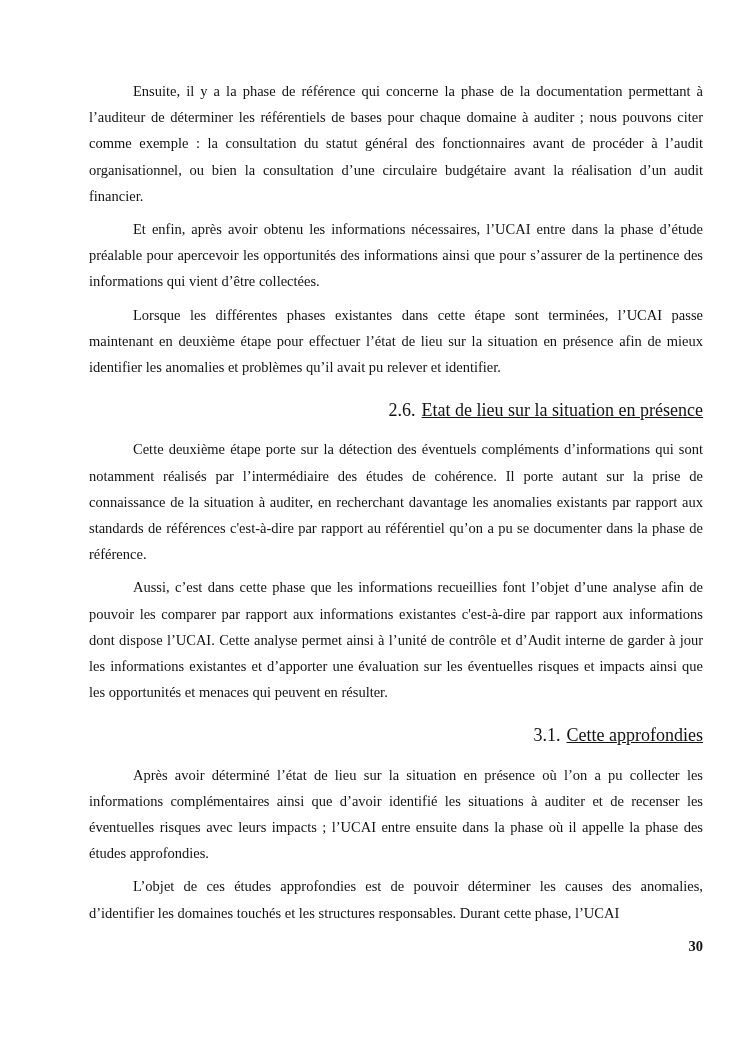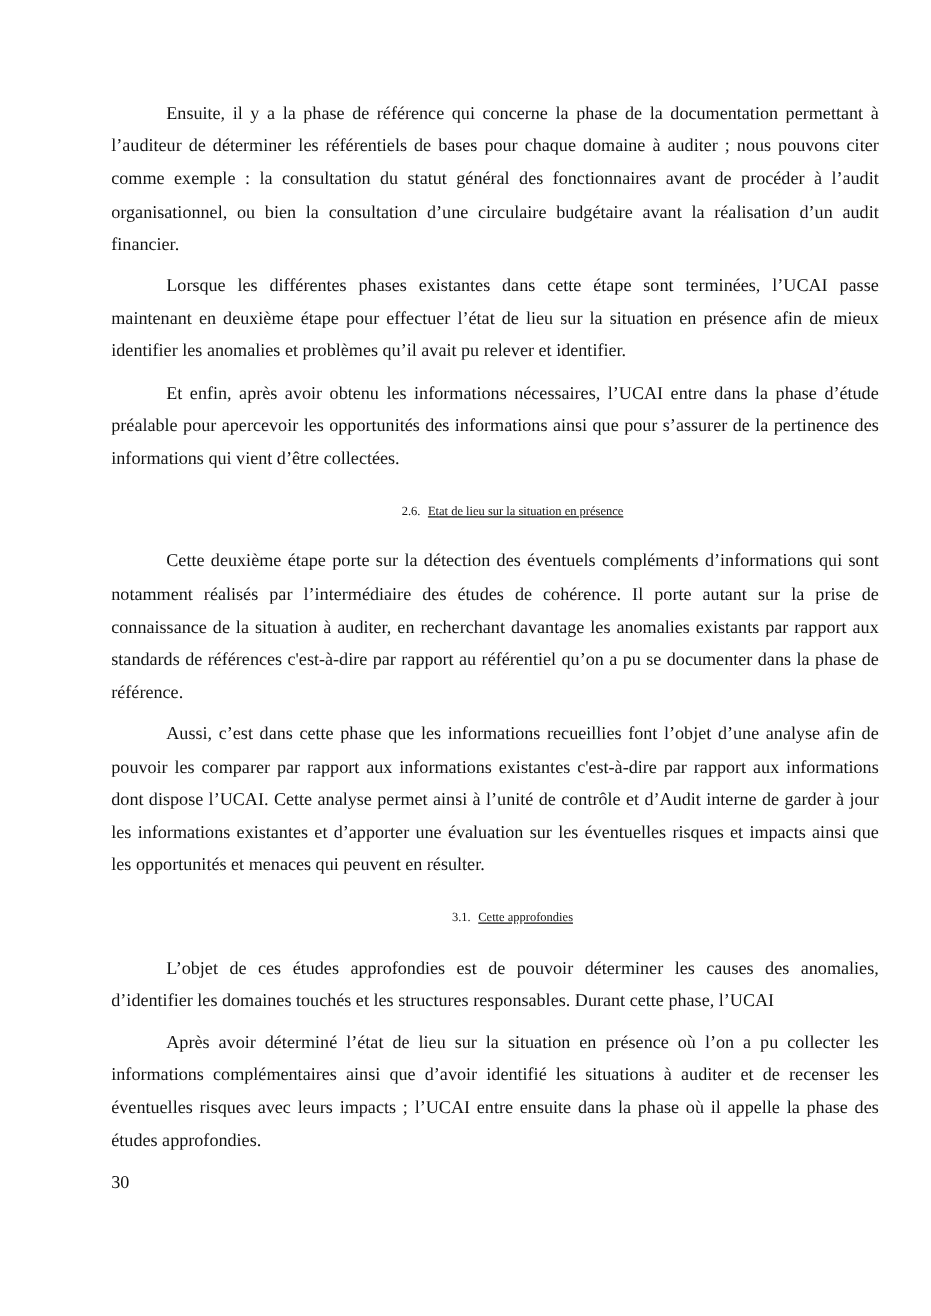"Lorsque les différentes phases" p.body-para { order: before "Et enfin, après avoir obtenu" -> after "Et enfin, après avoir obtenu" }
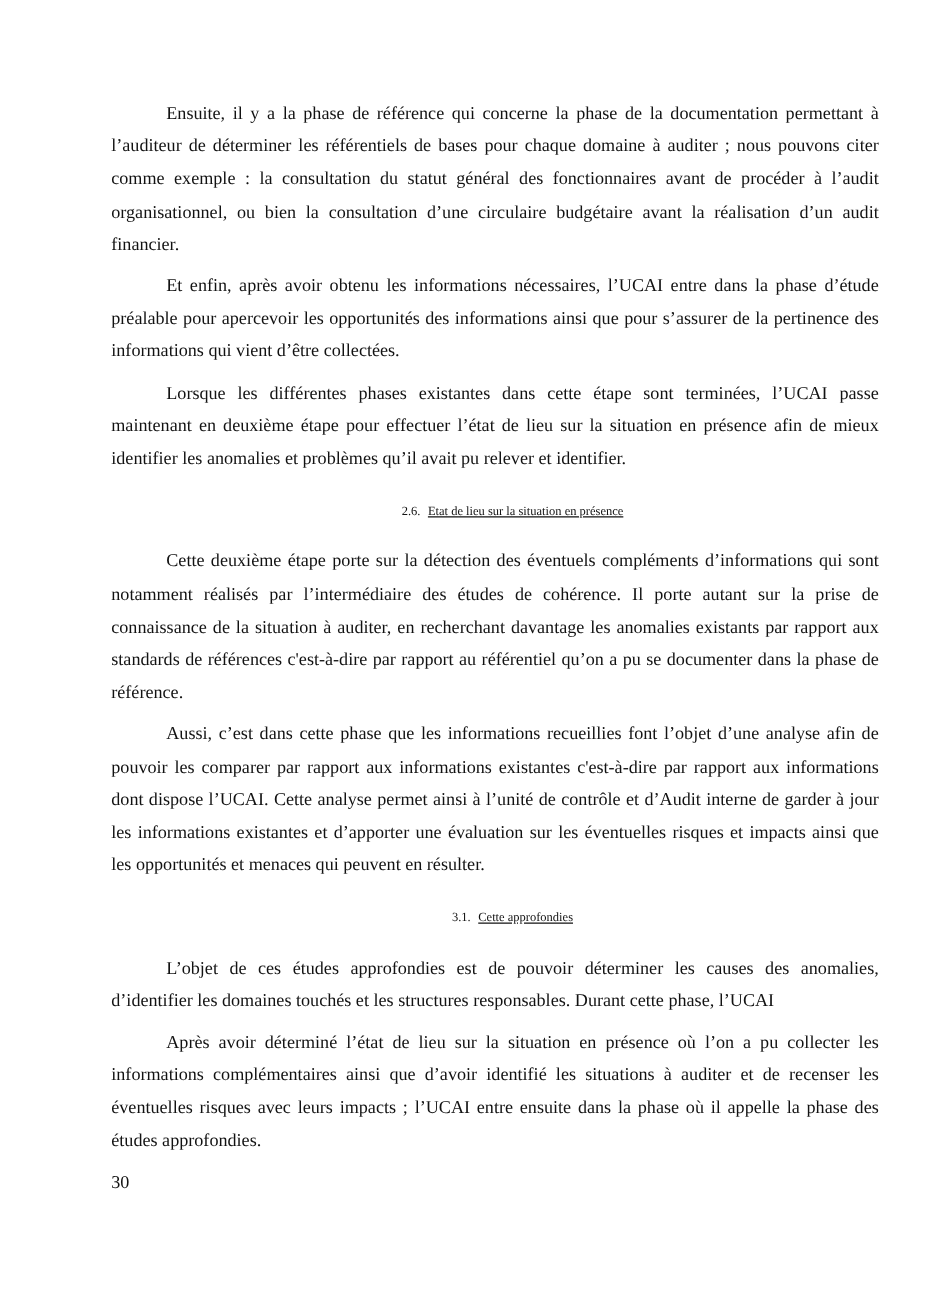"2.6. Etat de lieu sur" .section-heading { font-size: 10px -> 18px; text-align: center -> right }
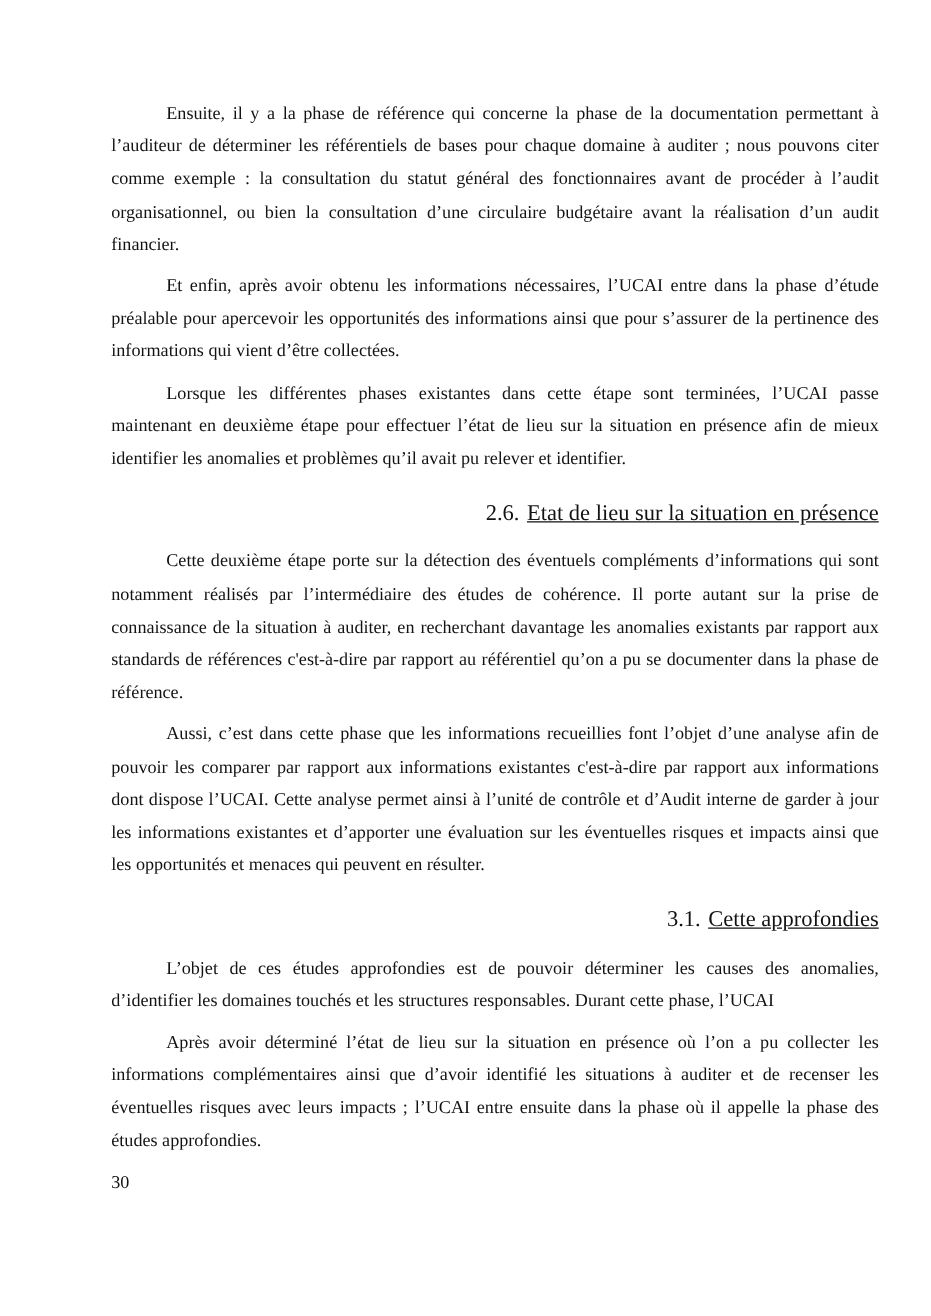"L’objet de ces études approfondies" p.body-para { order: before "Après avoir déterminé l’état de" -> after "Après avoir déterminé l’état de" }
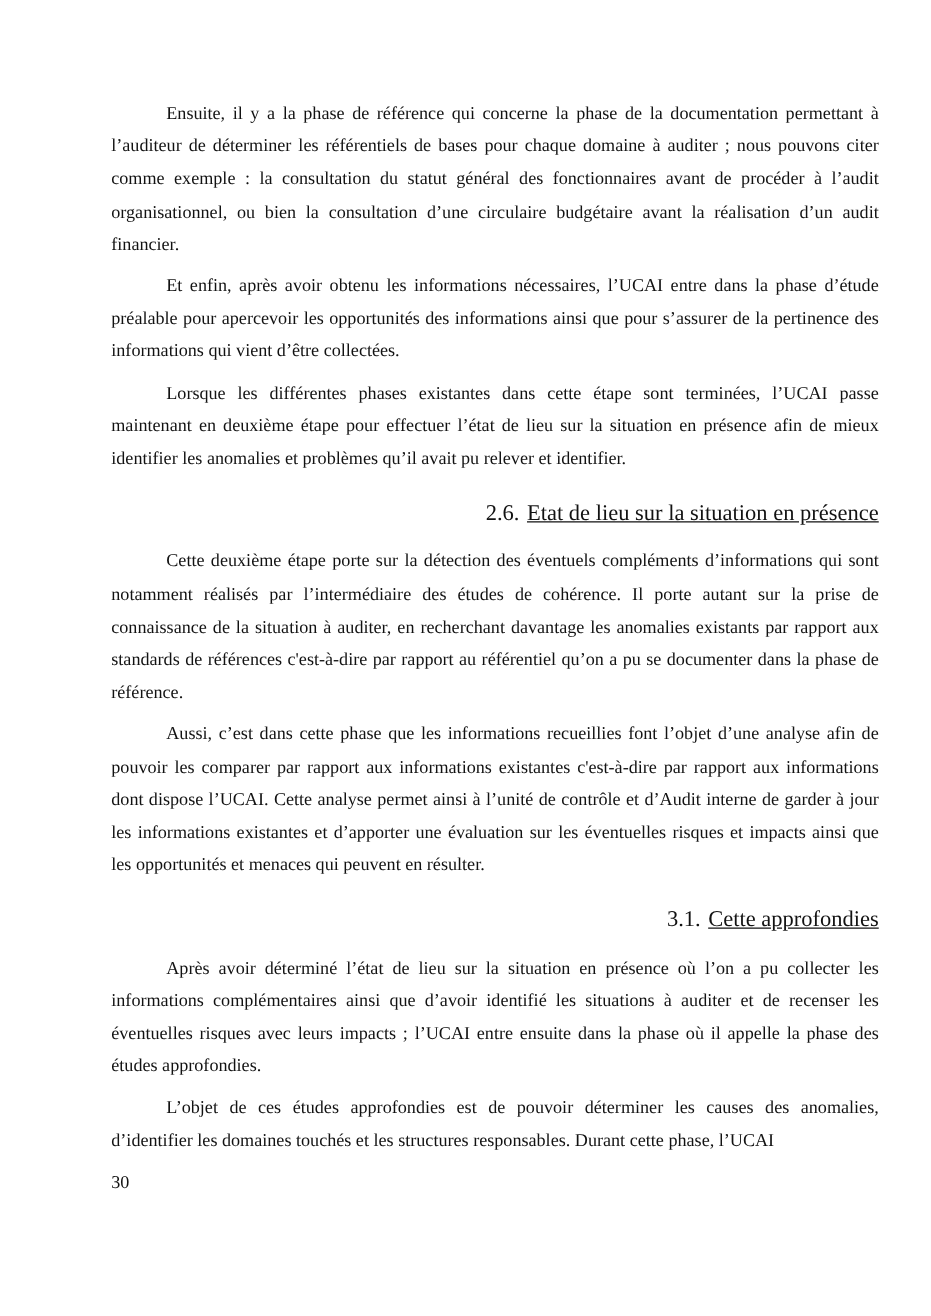"30" .page-number { font-weight: none -> bold; text-align: left -> right }
